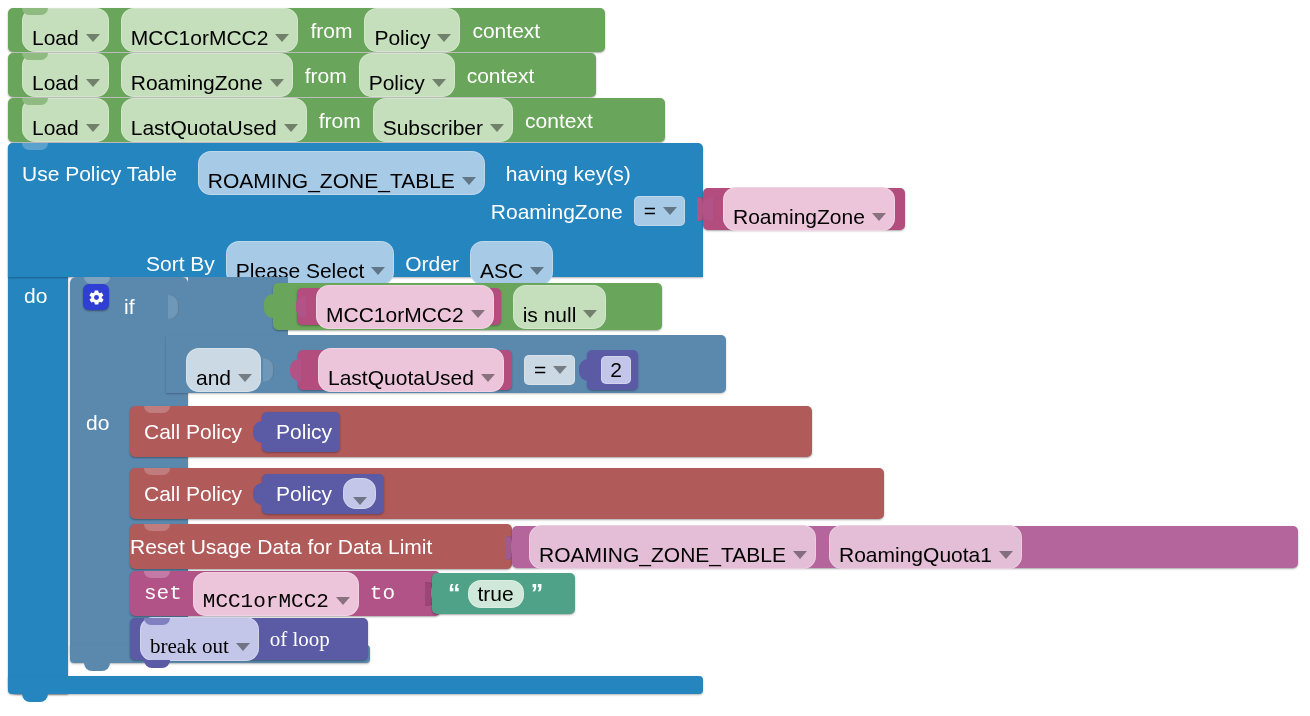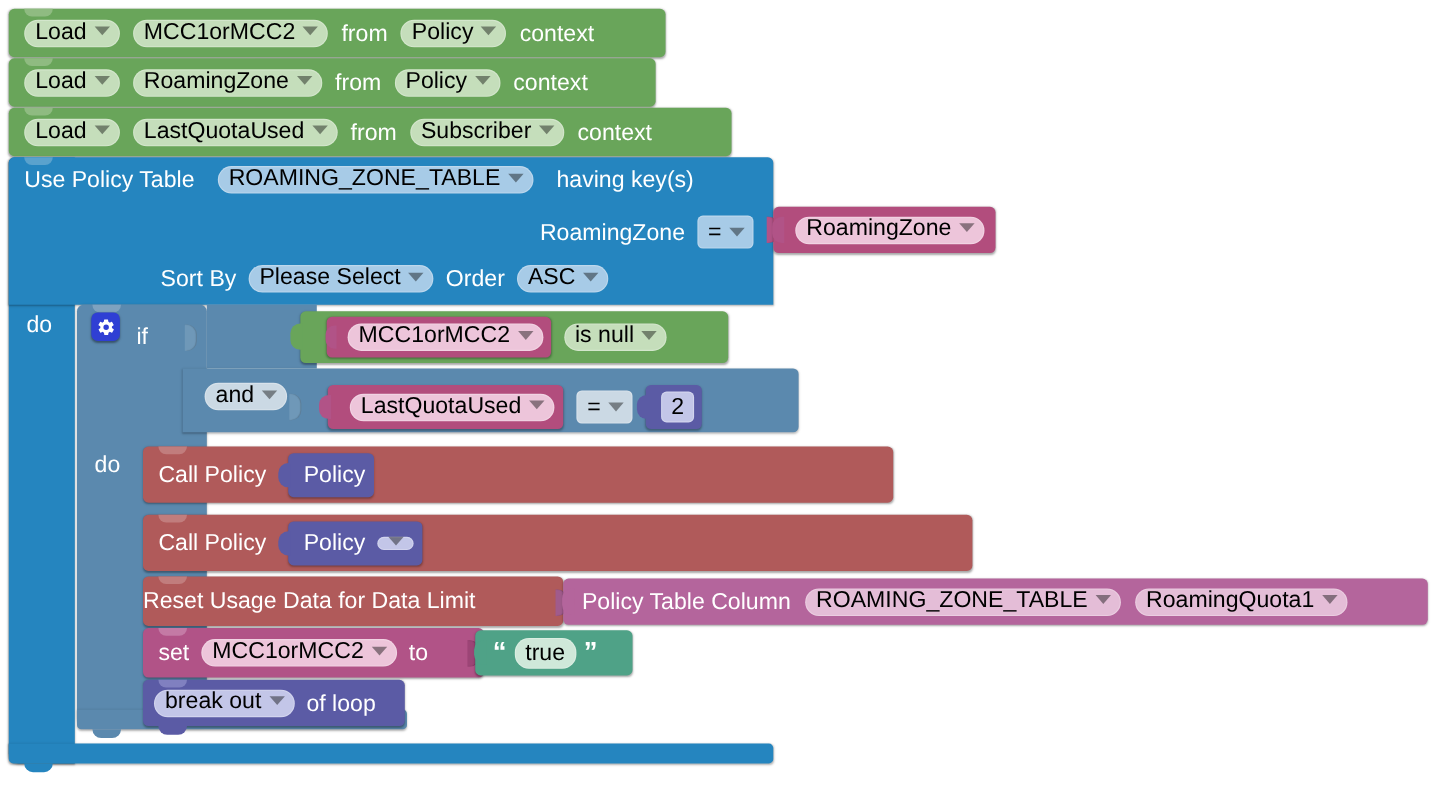"Load" .field { padding: 0 9px 4px 10px -> 19px 9px 4px 10px }
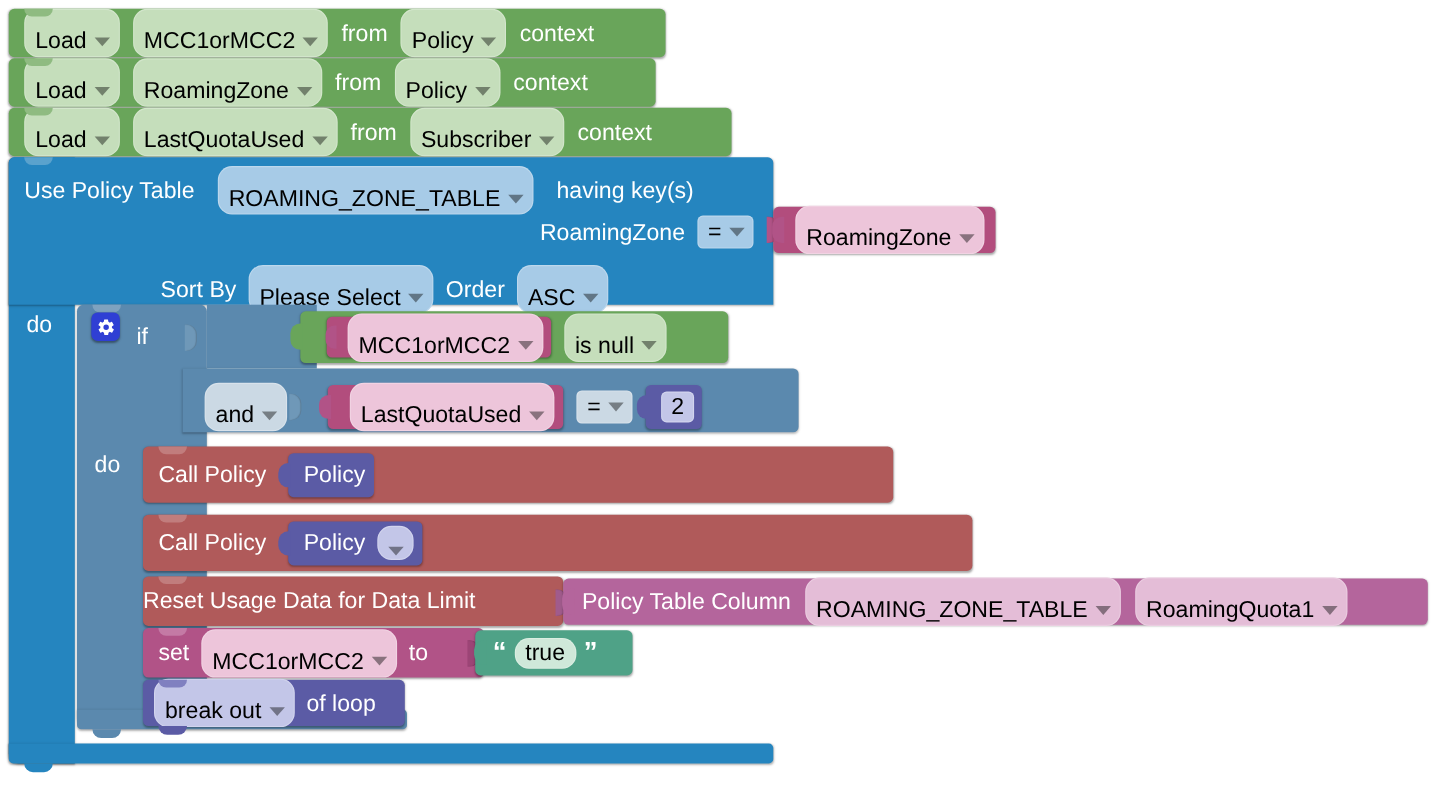"Policy Table Column" span.lbl { html: <span>Policy Table Column</span> -> none }
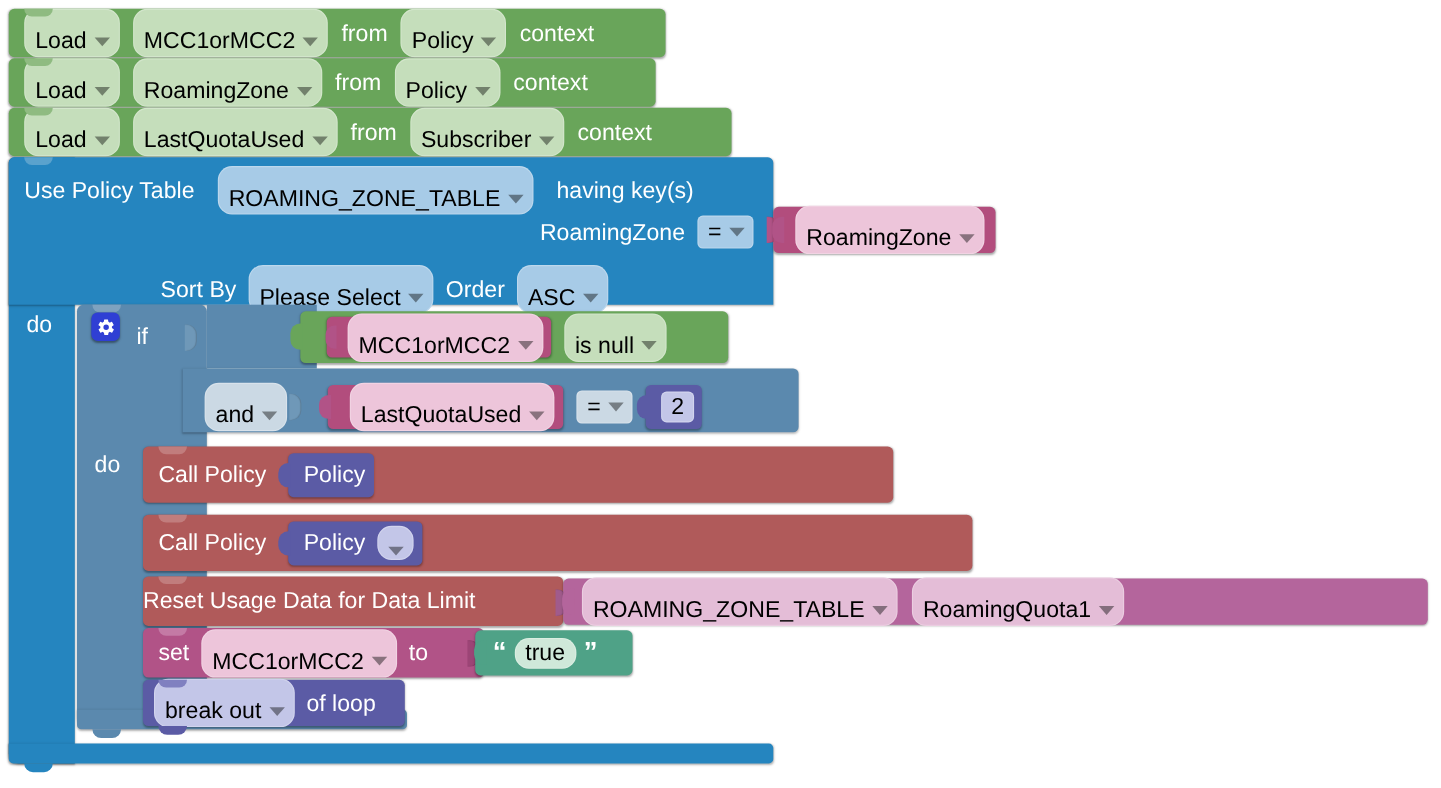"set" .plum { font-family: none -> Liberation Mono, monospace }
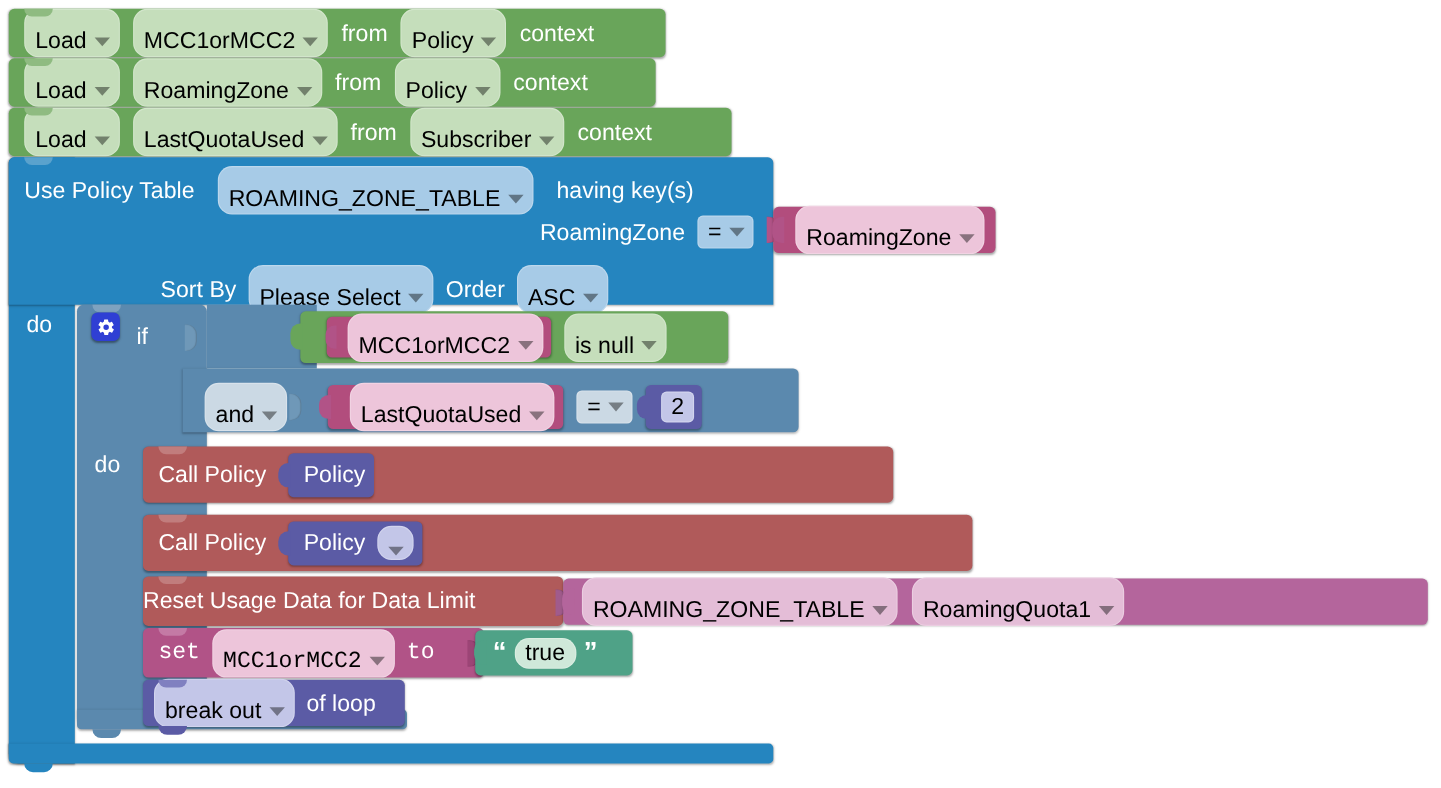"break out" div.blk { font-family: none -> Liberation Serif, serif }
